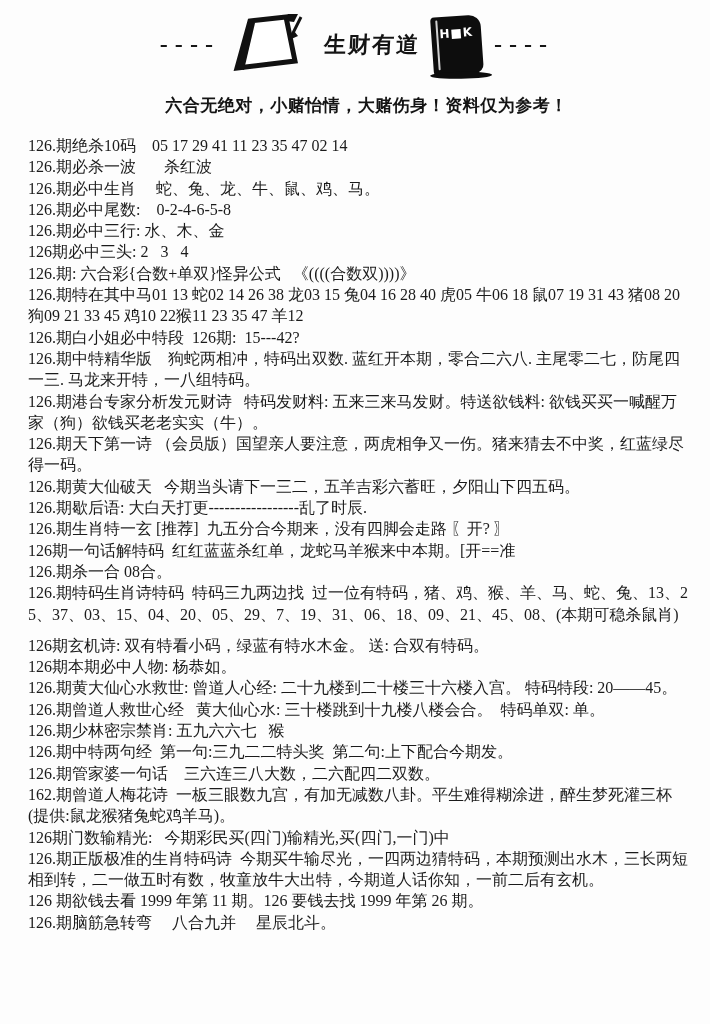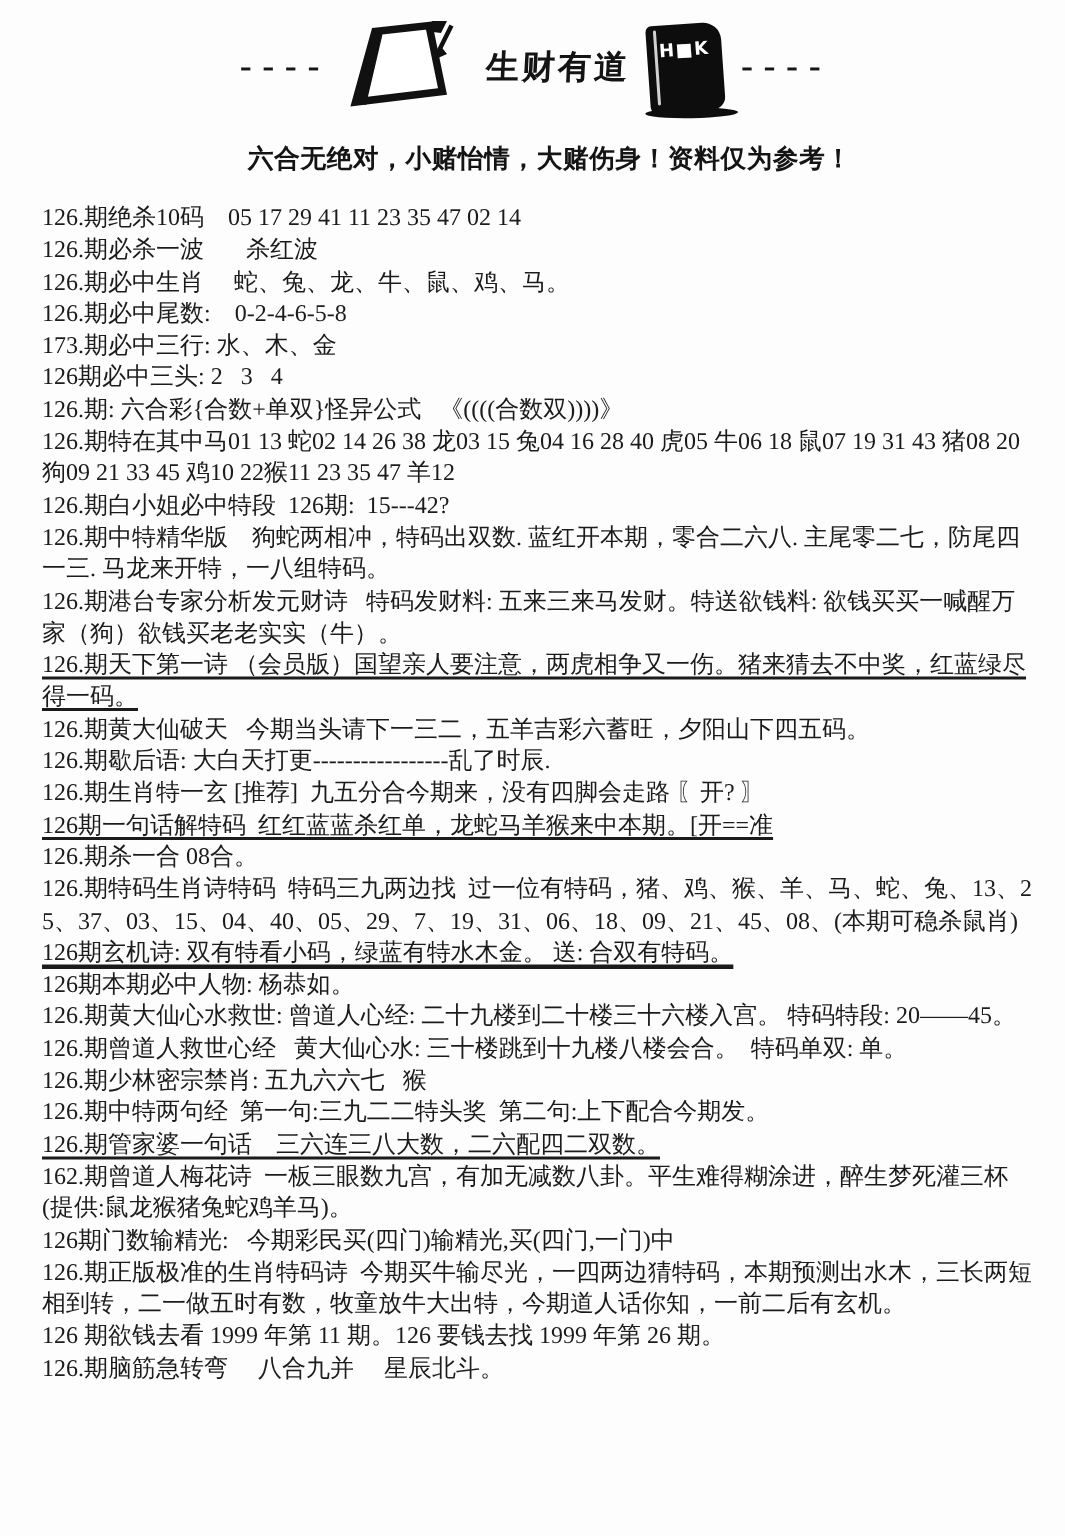"173.期必中三行: 水、木、金" p.line { text: 173 -> 126 }
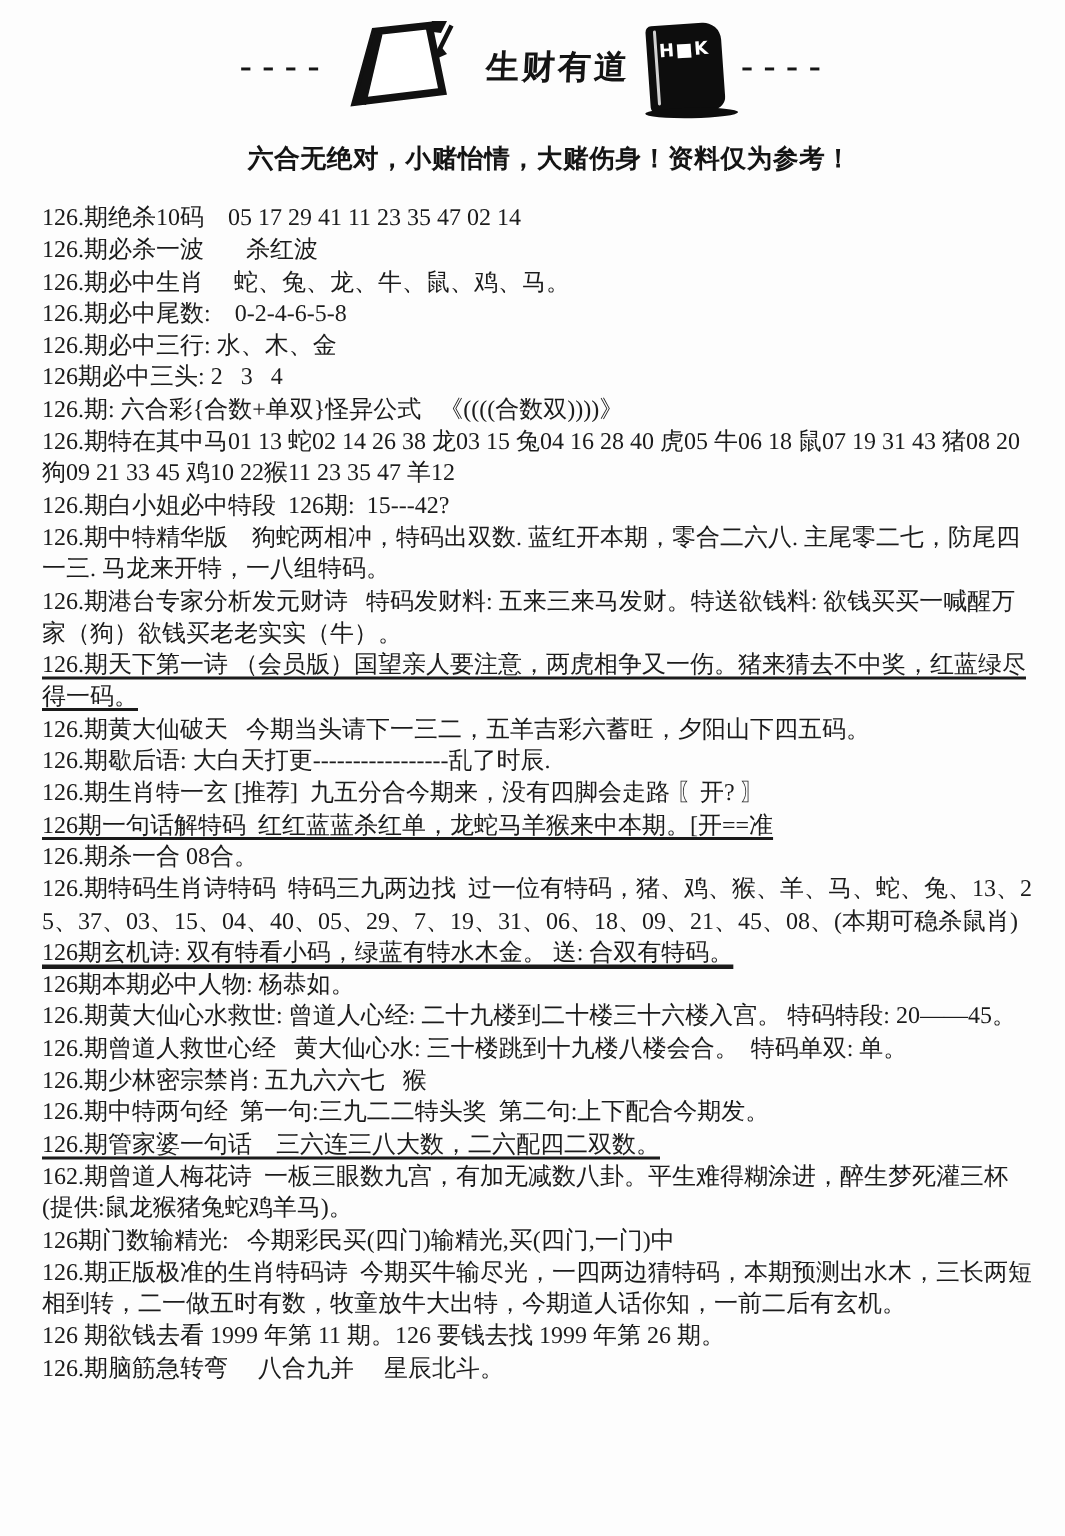"126.期天下第一诗" .line.u { text-decoration: underline -> none }
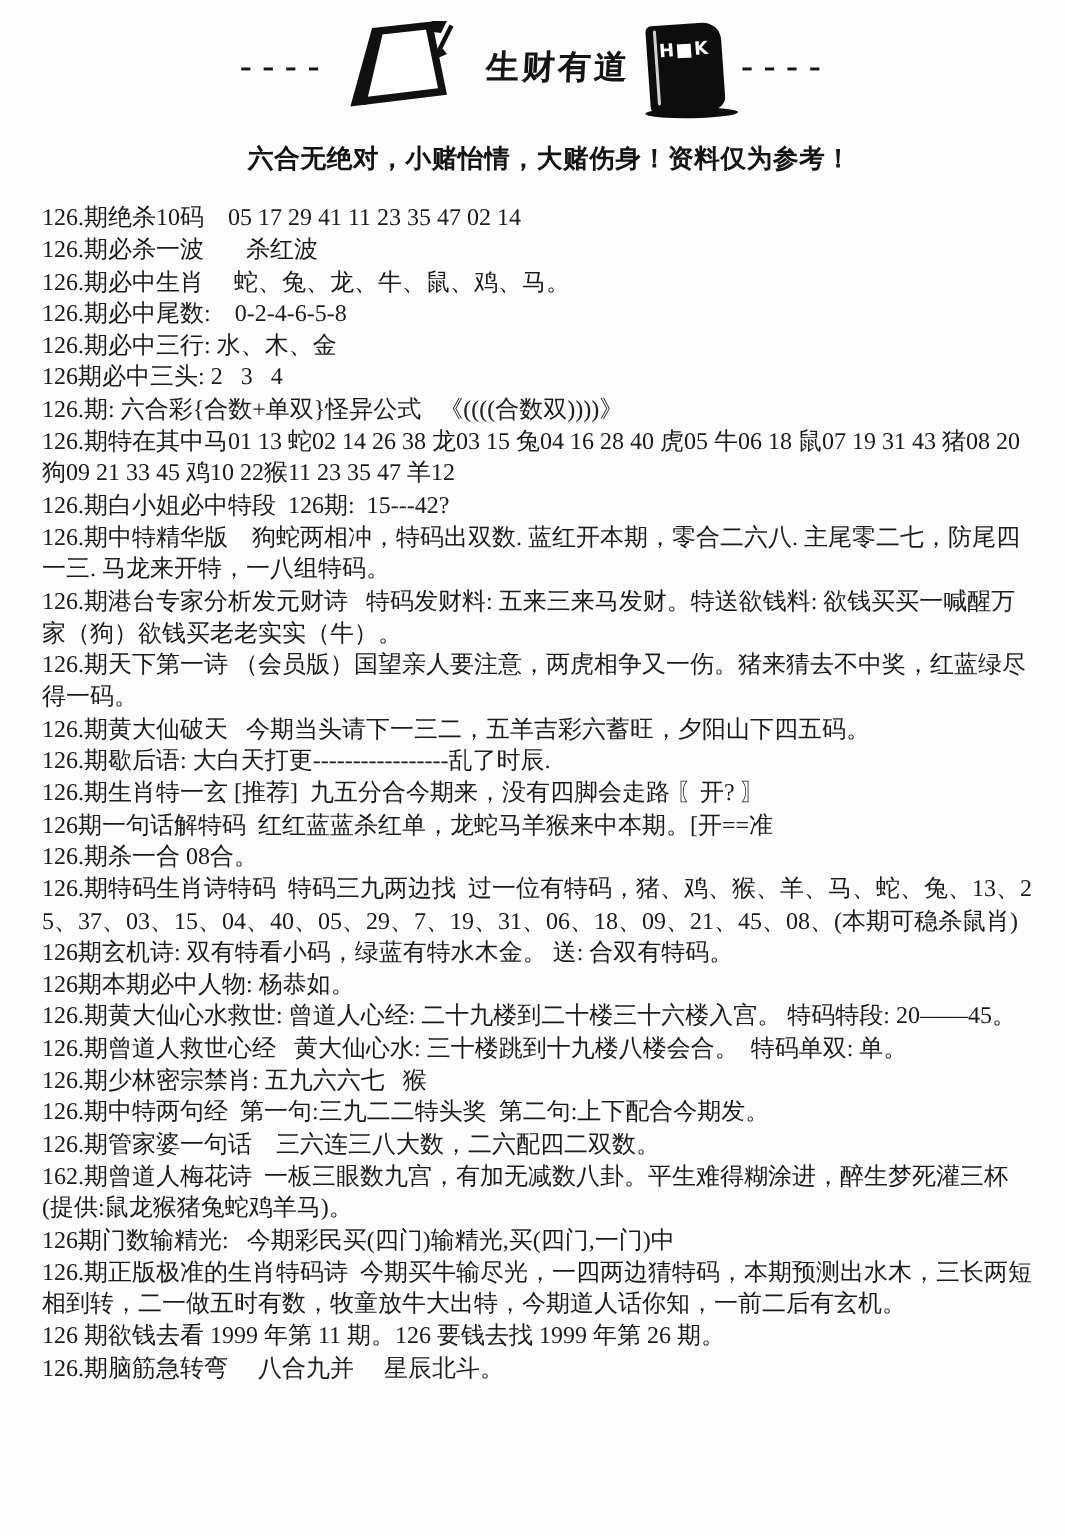"126.期特码生肖诗特码 特码三九两边找" p.line { text: 40 -> 20 }
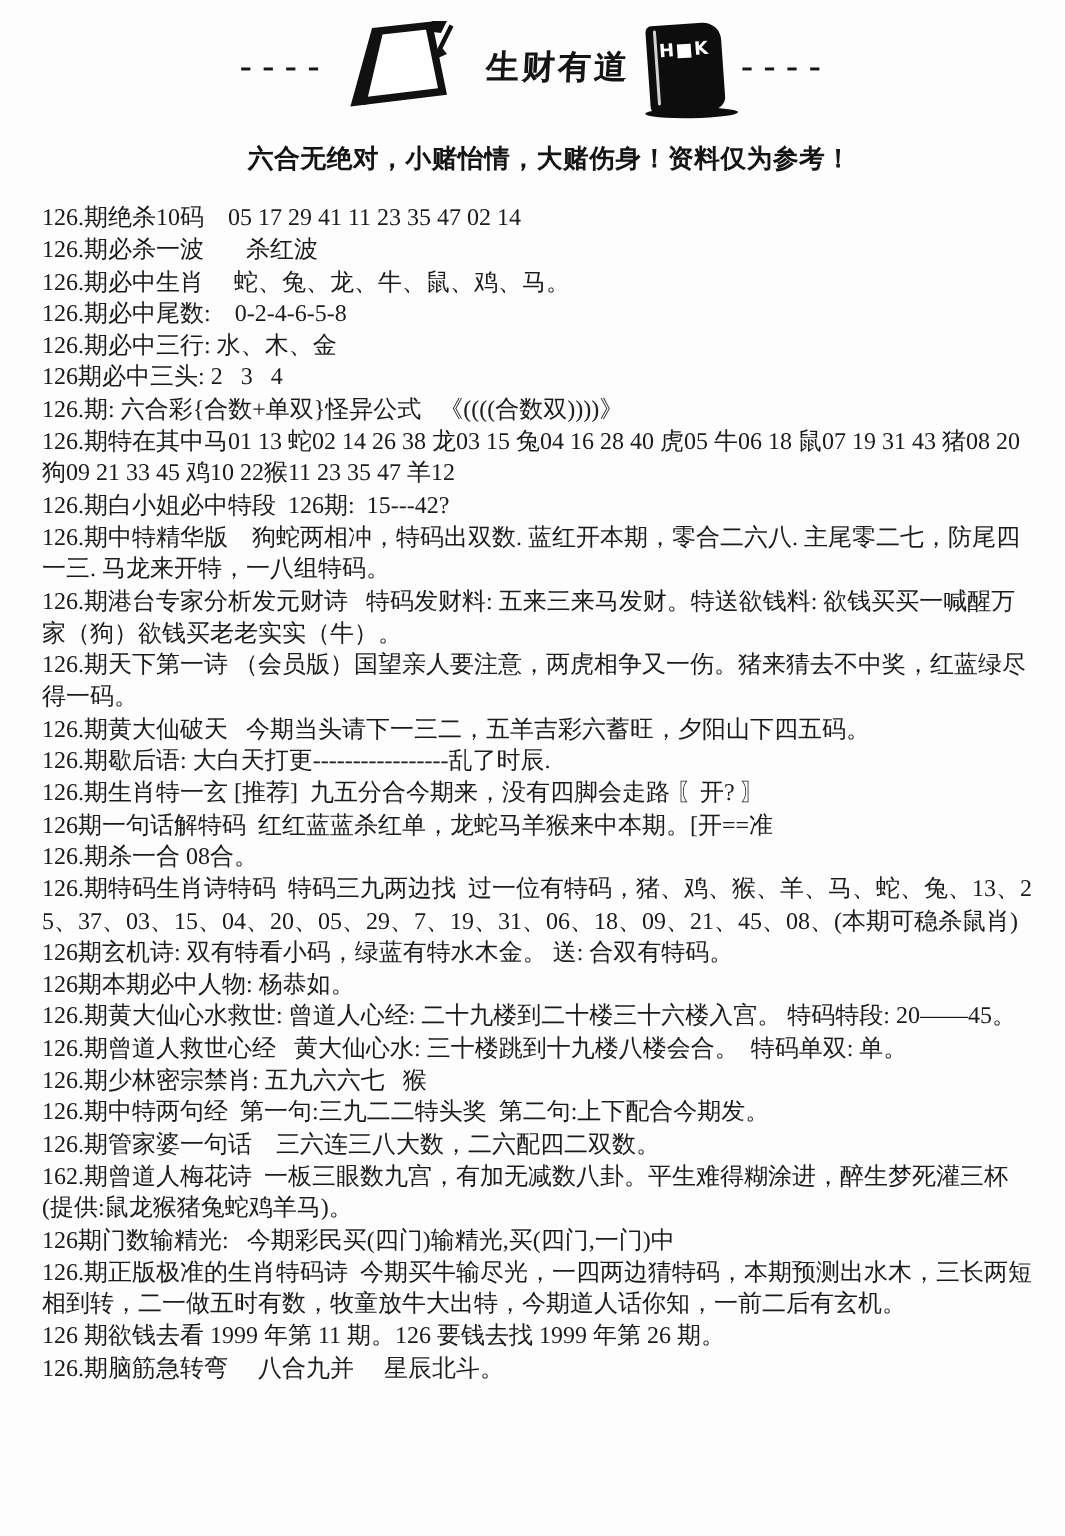"126期玄机诗: 双有特看小码，绿蓝有特水木金。 送: 合双有特码。" .line.thick { margin-top: none -> 10px }
